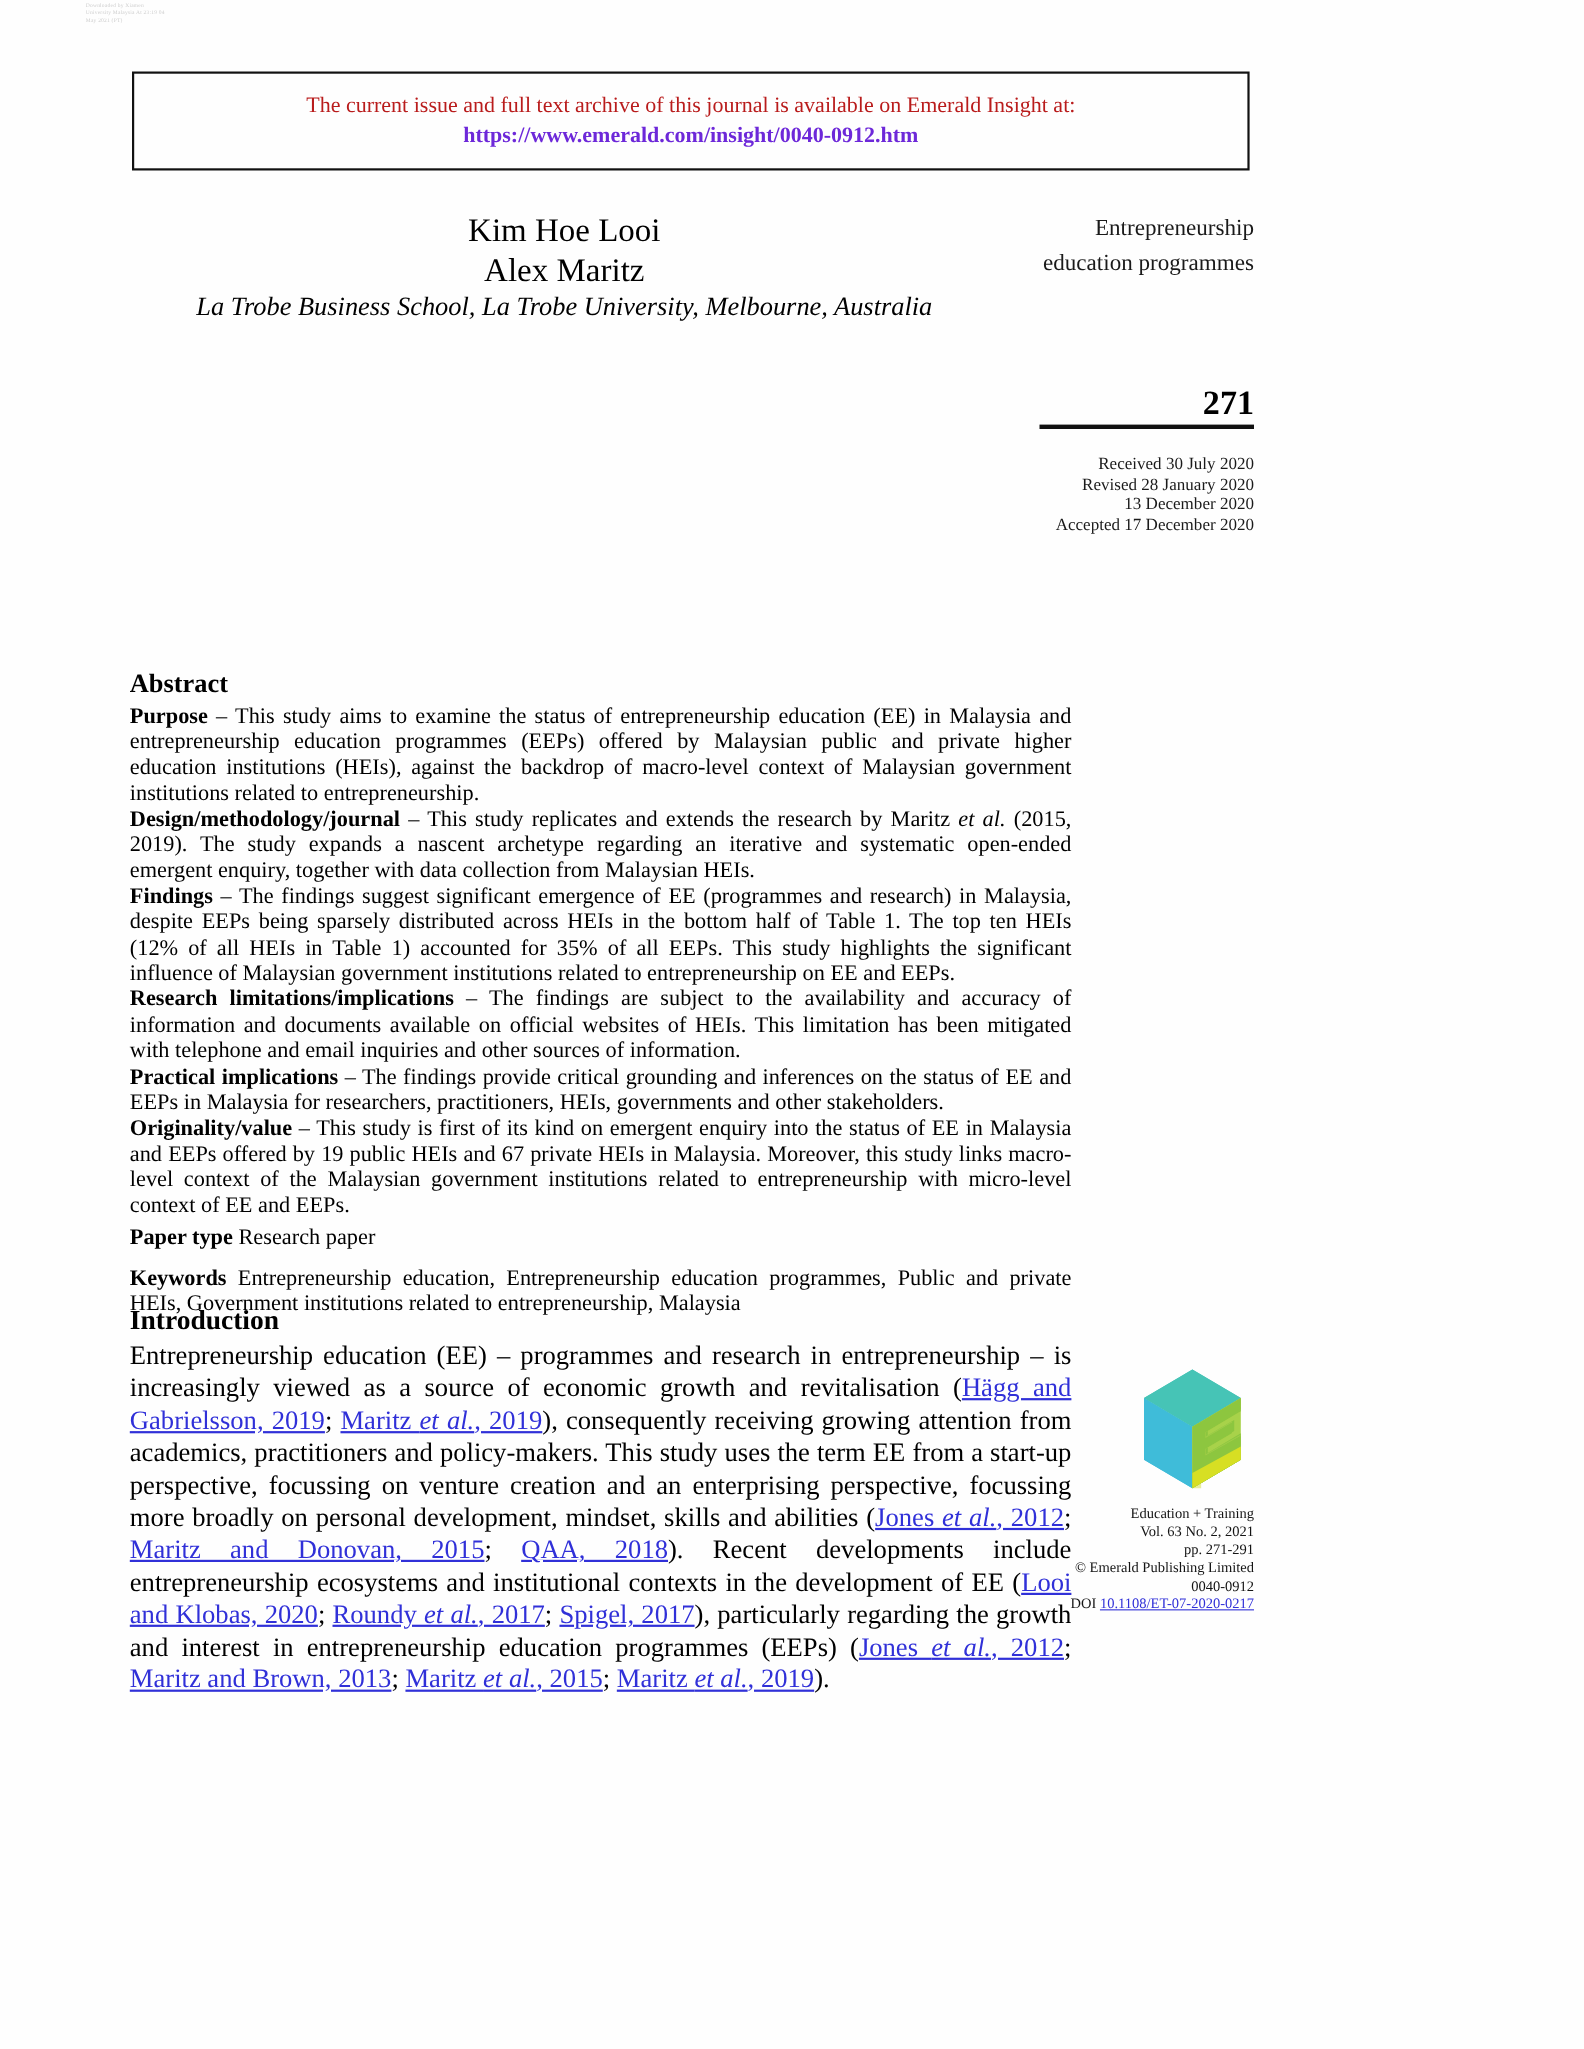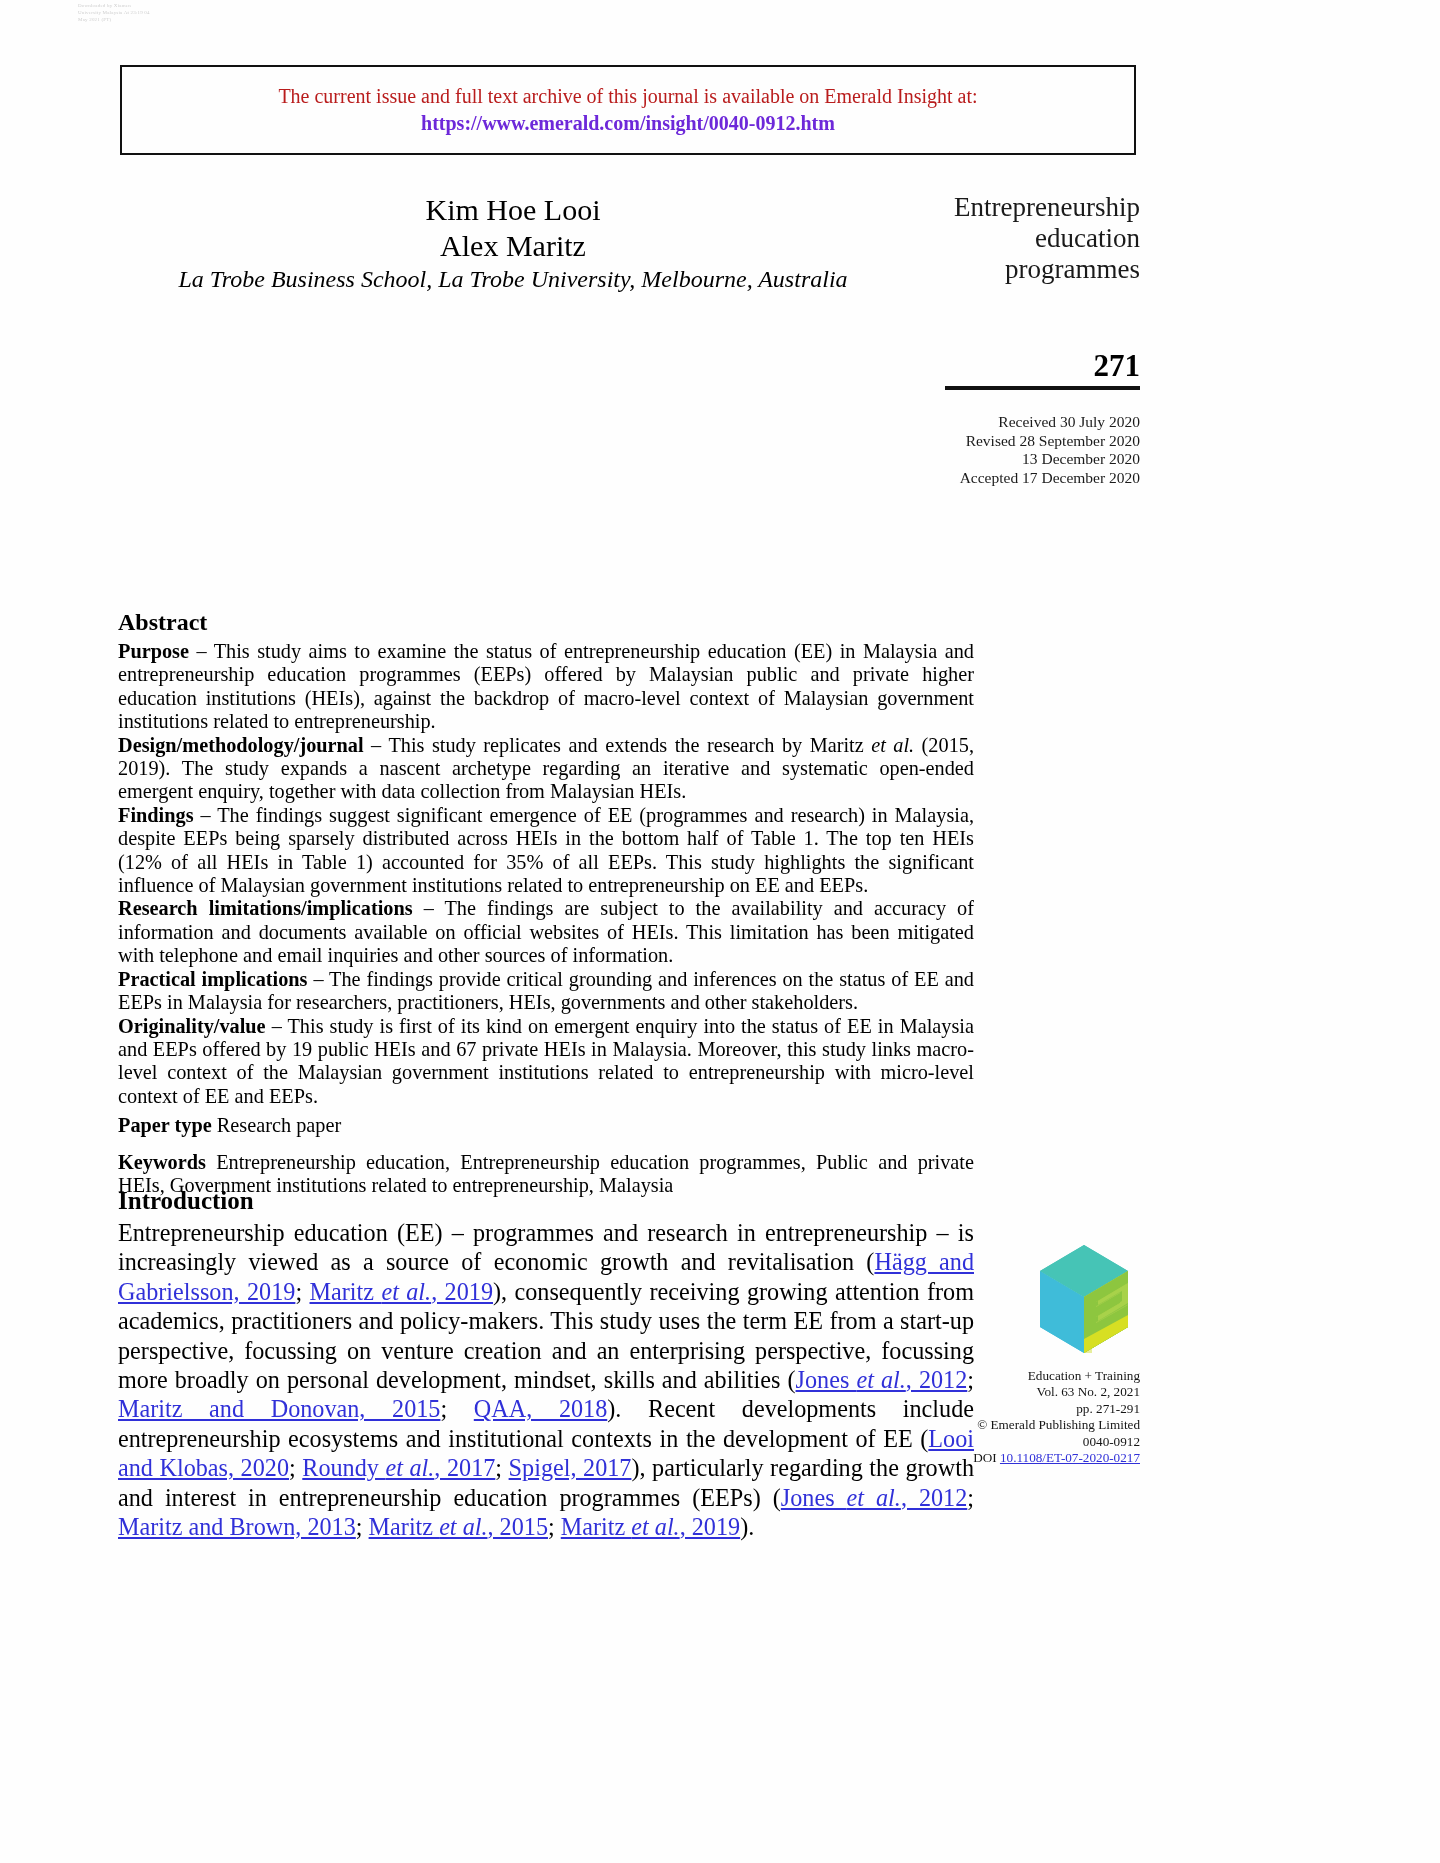"Entrepreneurship education programmes" .runhead { font-size: 27px -> 21px }
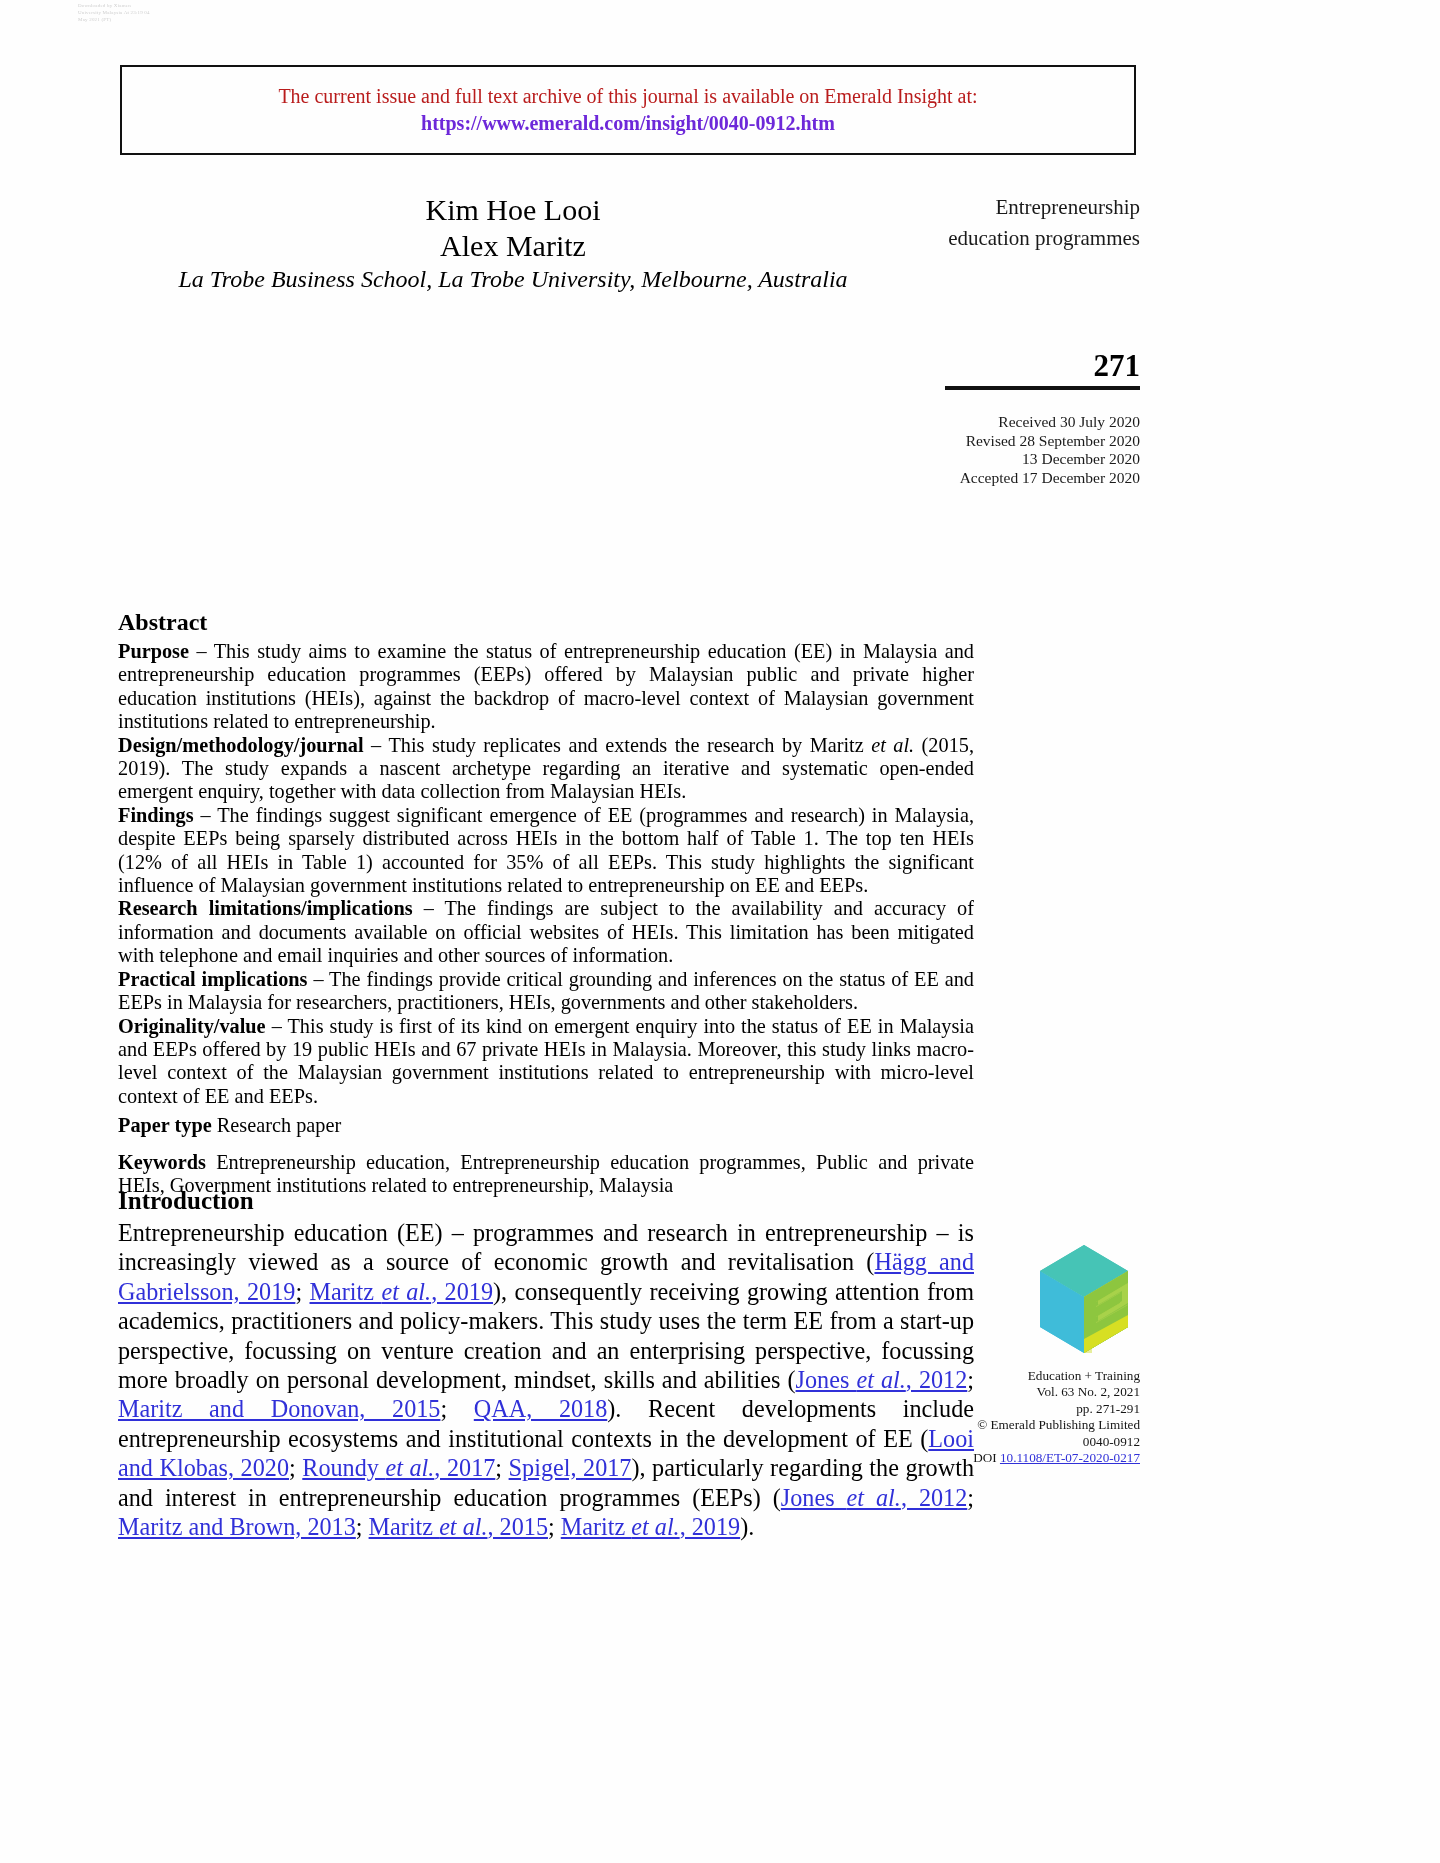"Revised 28 September 2020" div { text: September -> January }
